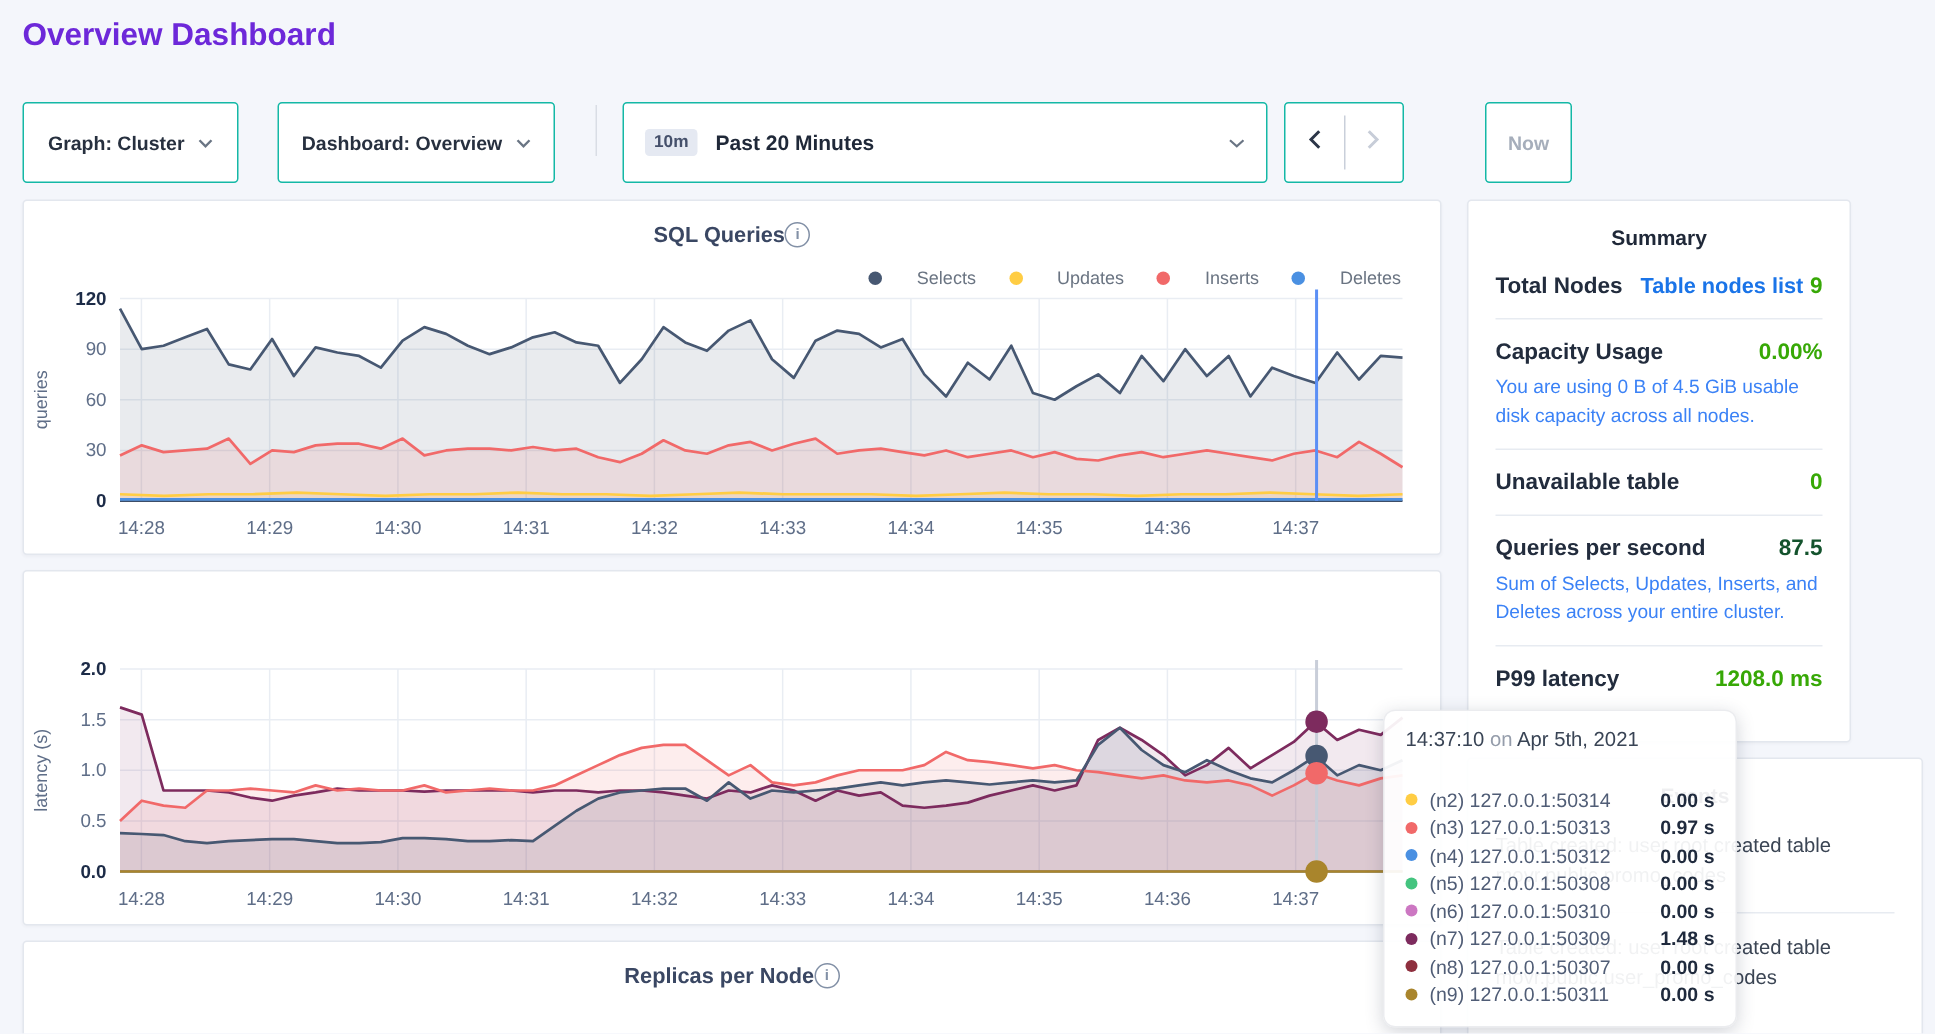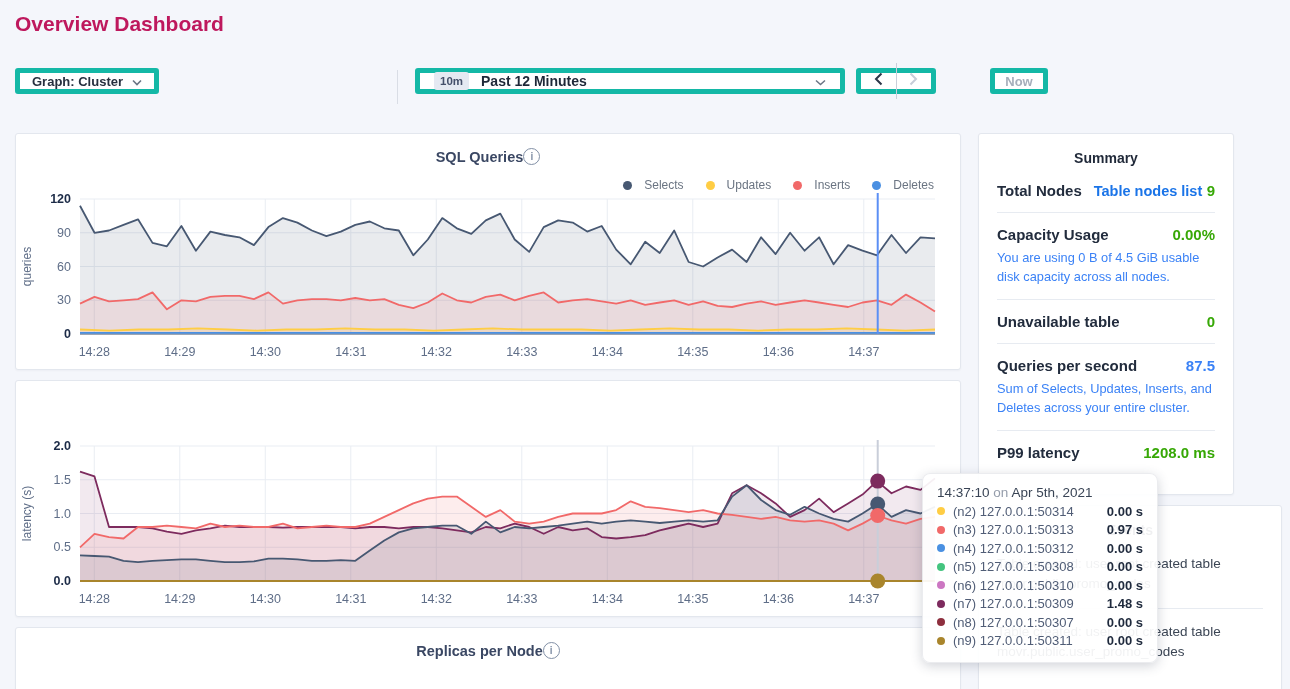"Overview Dashboard" .page-title { color: #be185d -> #6d28d9 }
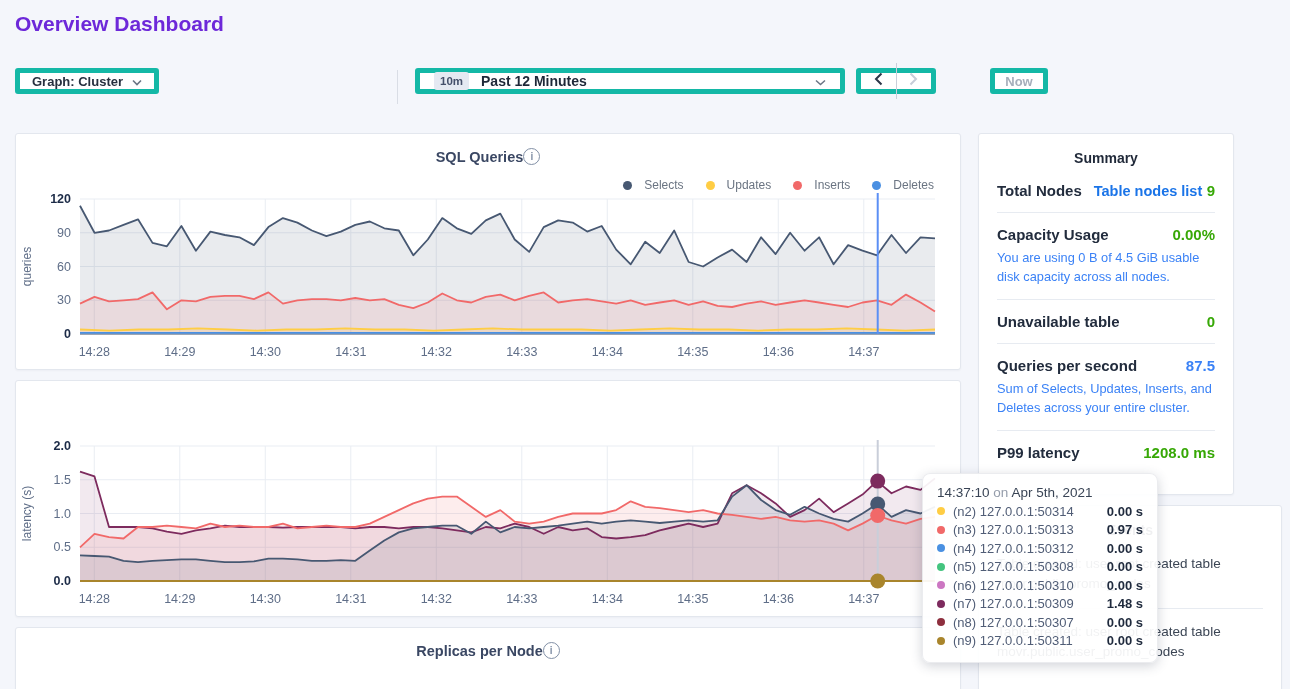"Graph: Cluster" .ctl { border: 5px solid #14b8a6 -> 1px solid #14b8a6; height: 26px -> 54px }
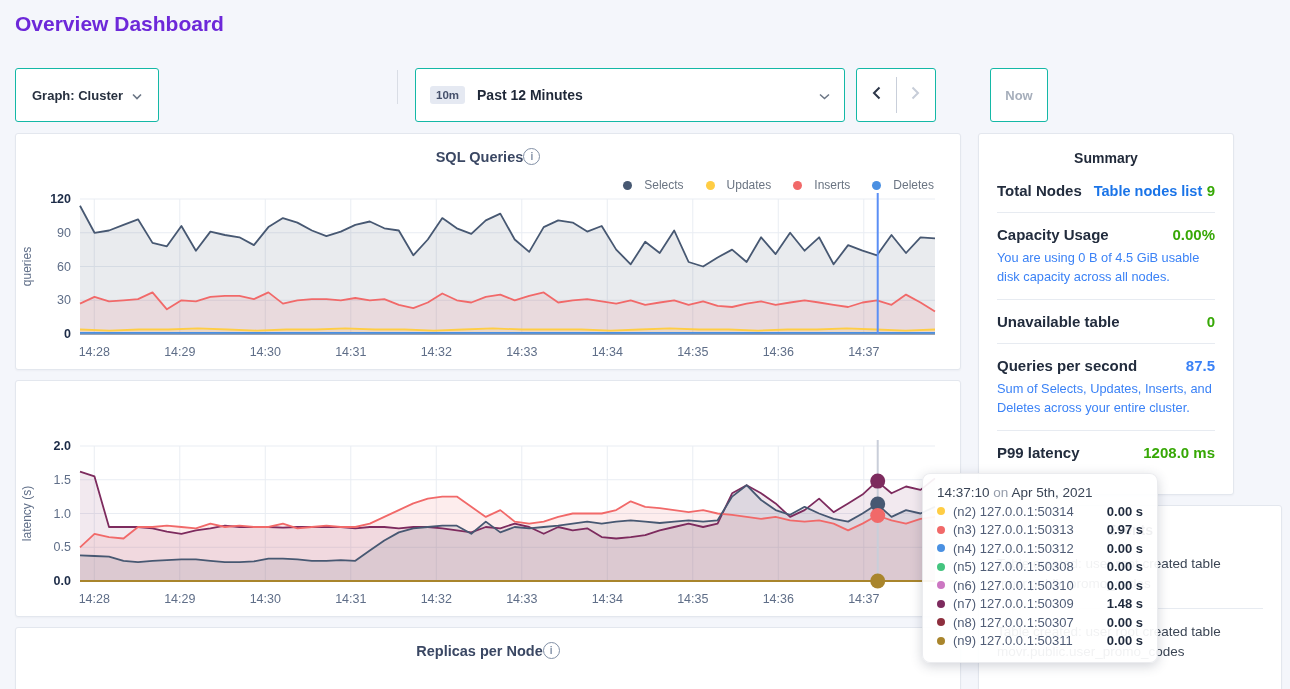"Dashboard: Overview" div.ctl { html: none -> <div> <span>Dashboard: Overview</span> <span><svg> <path></path> </svg></span> </div> }
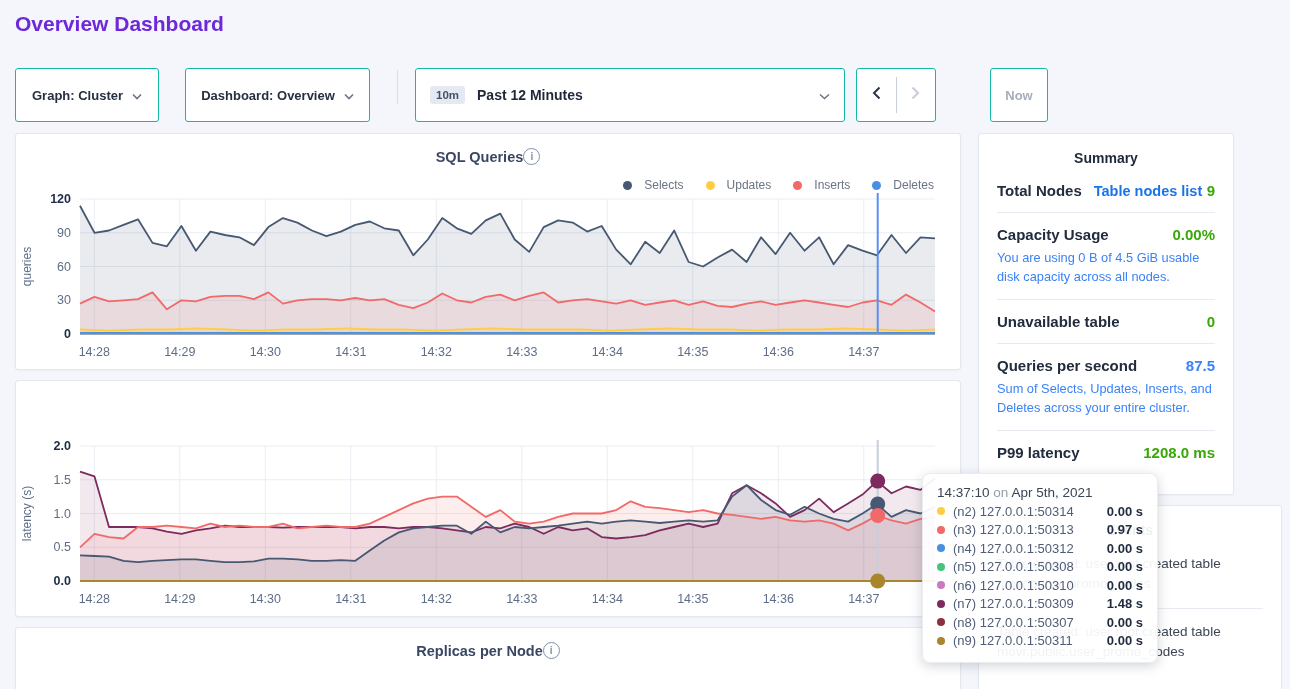"Past 12 Minutes" span.picker-label { text: 12 -> 20 }
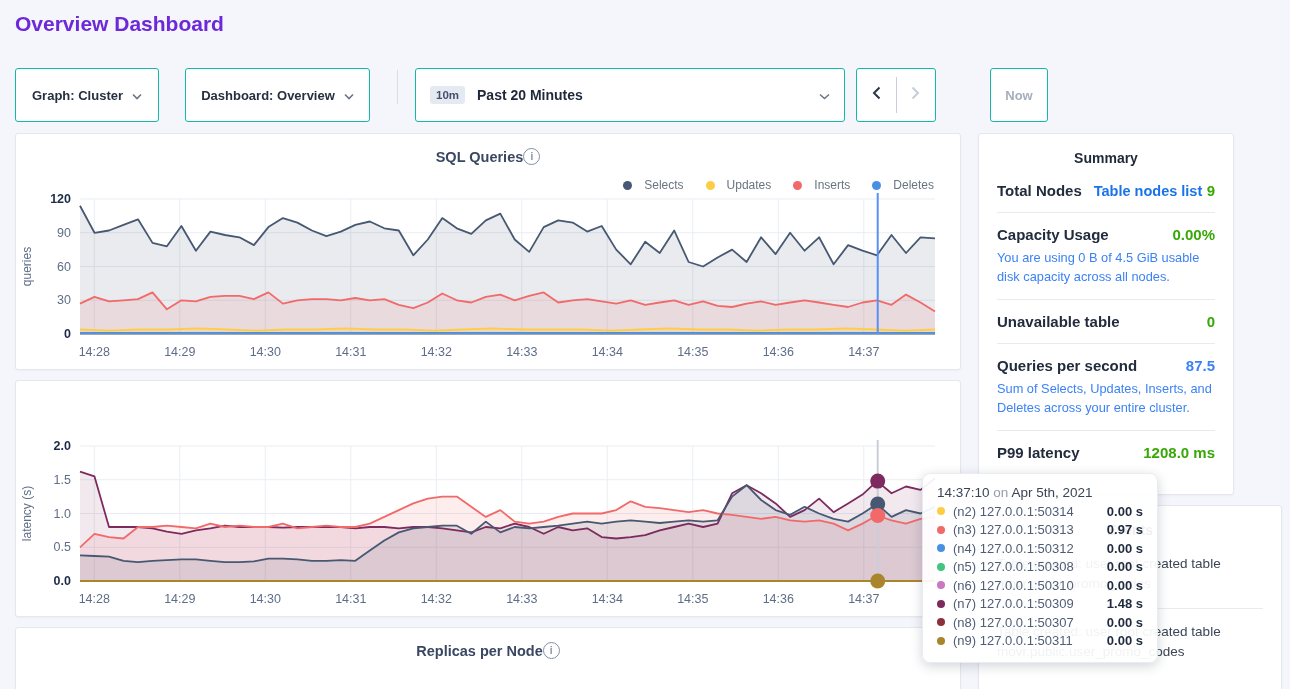"Selects" .legend-item { gap: 12px -> 23px }
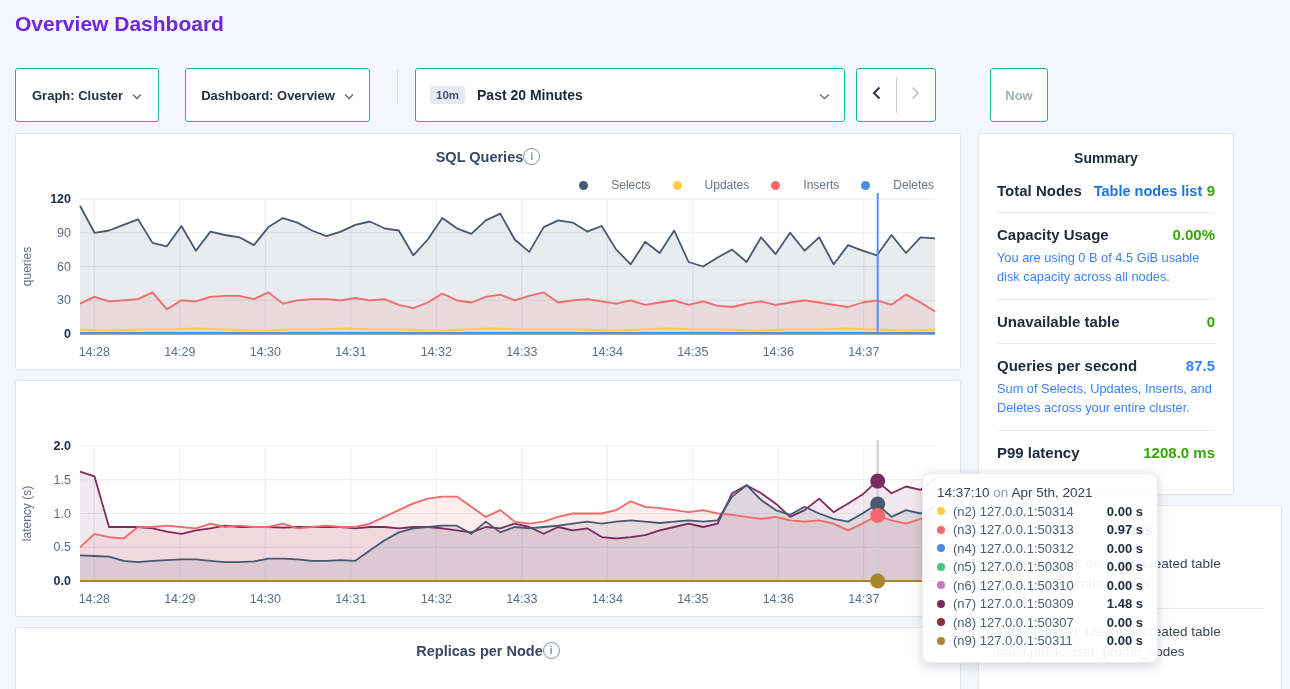"87.5" span.srow-value { color: #3b82f6 -> #14532d }
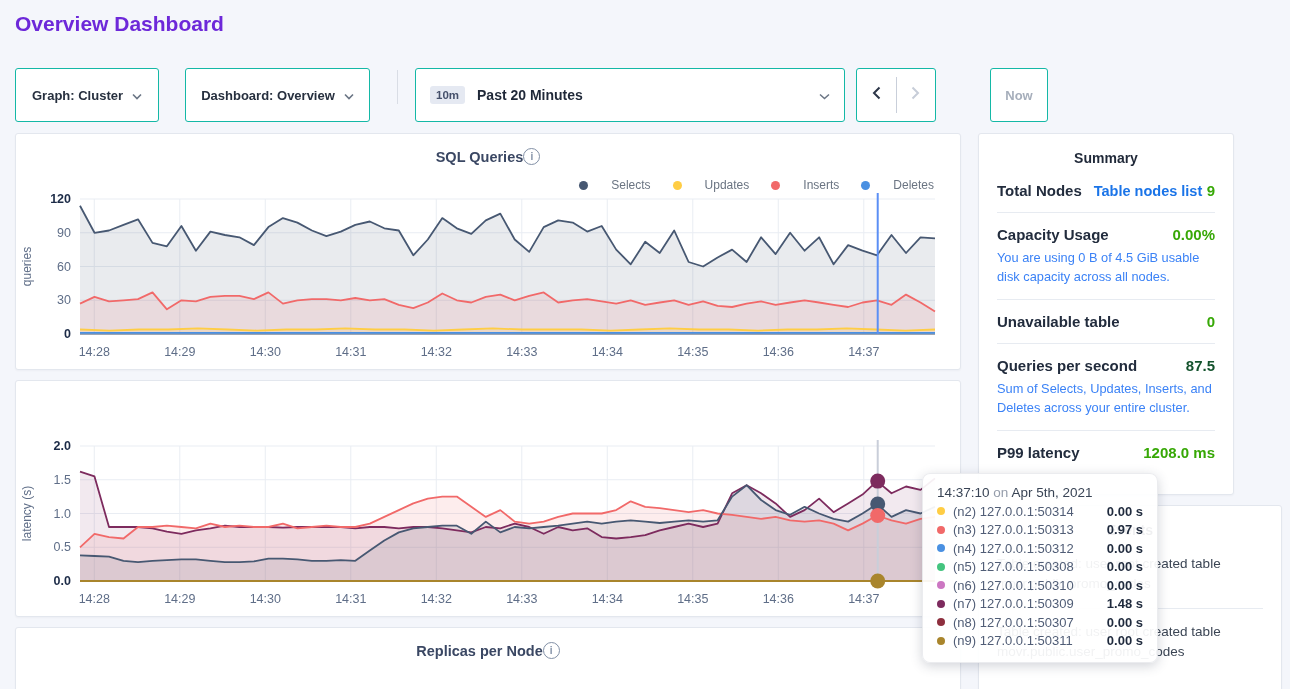"14:37:10 on Apr 5th, 2021" .tt-head { margin-bottom: 2px -> 24px }
